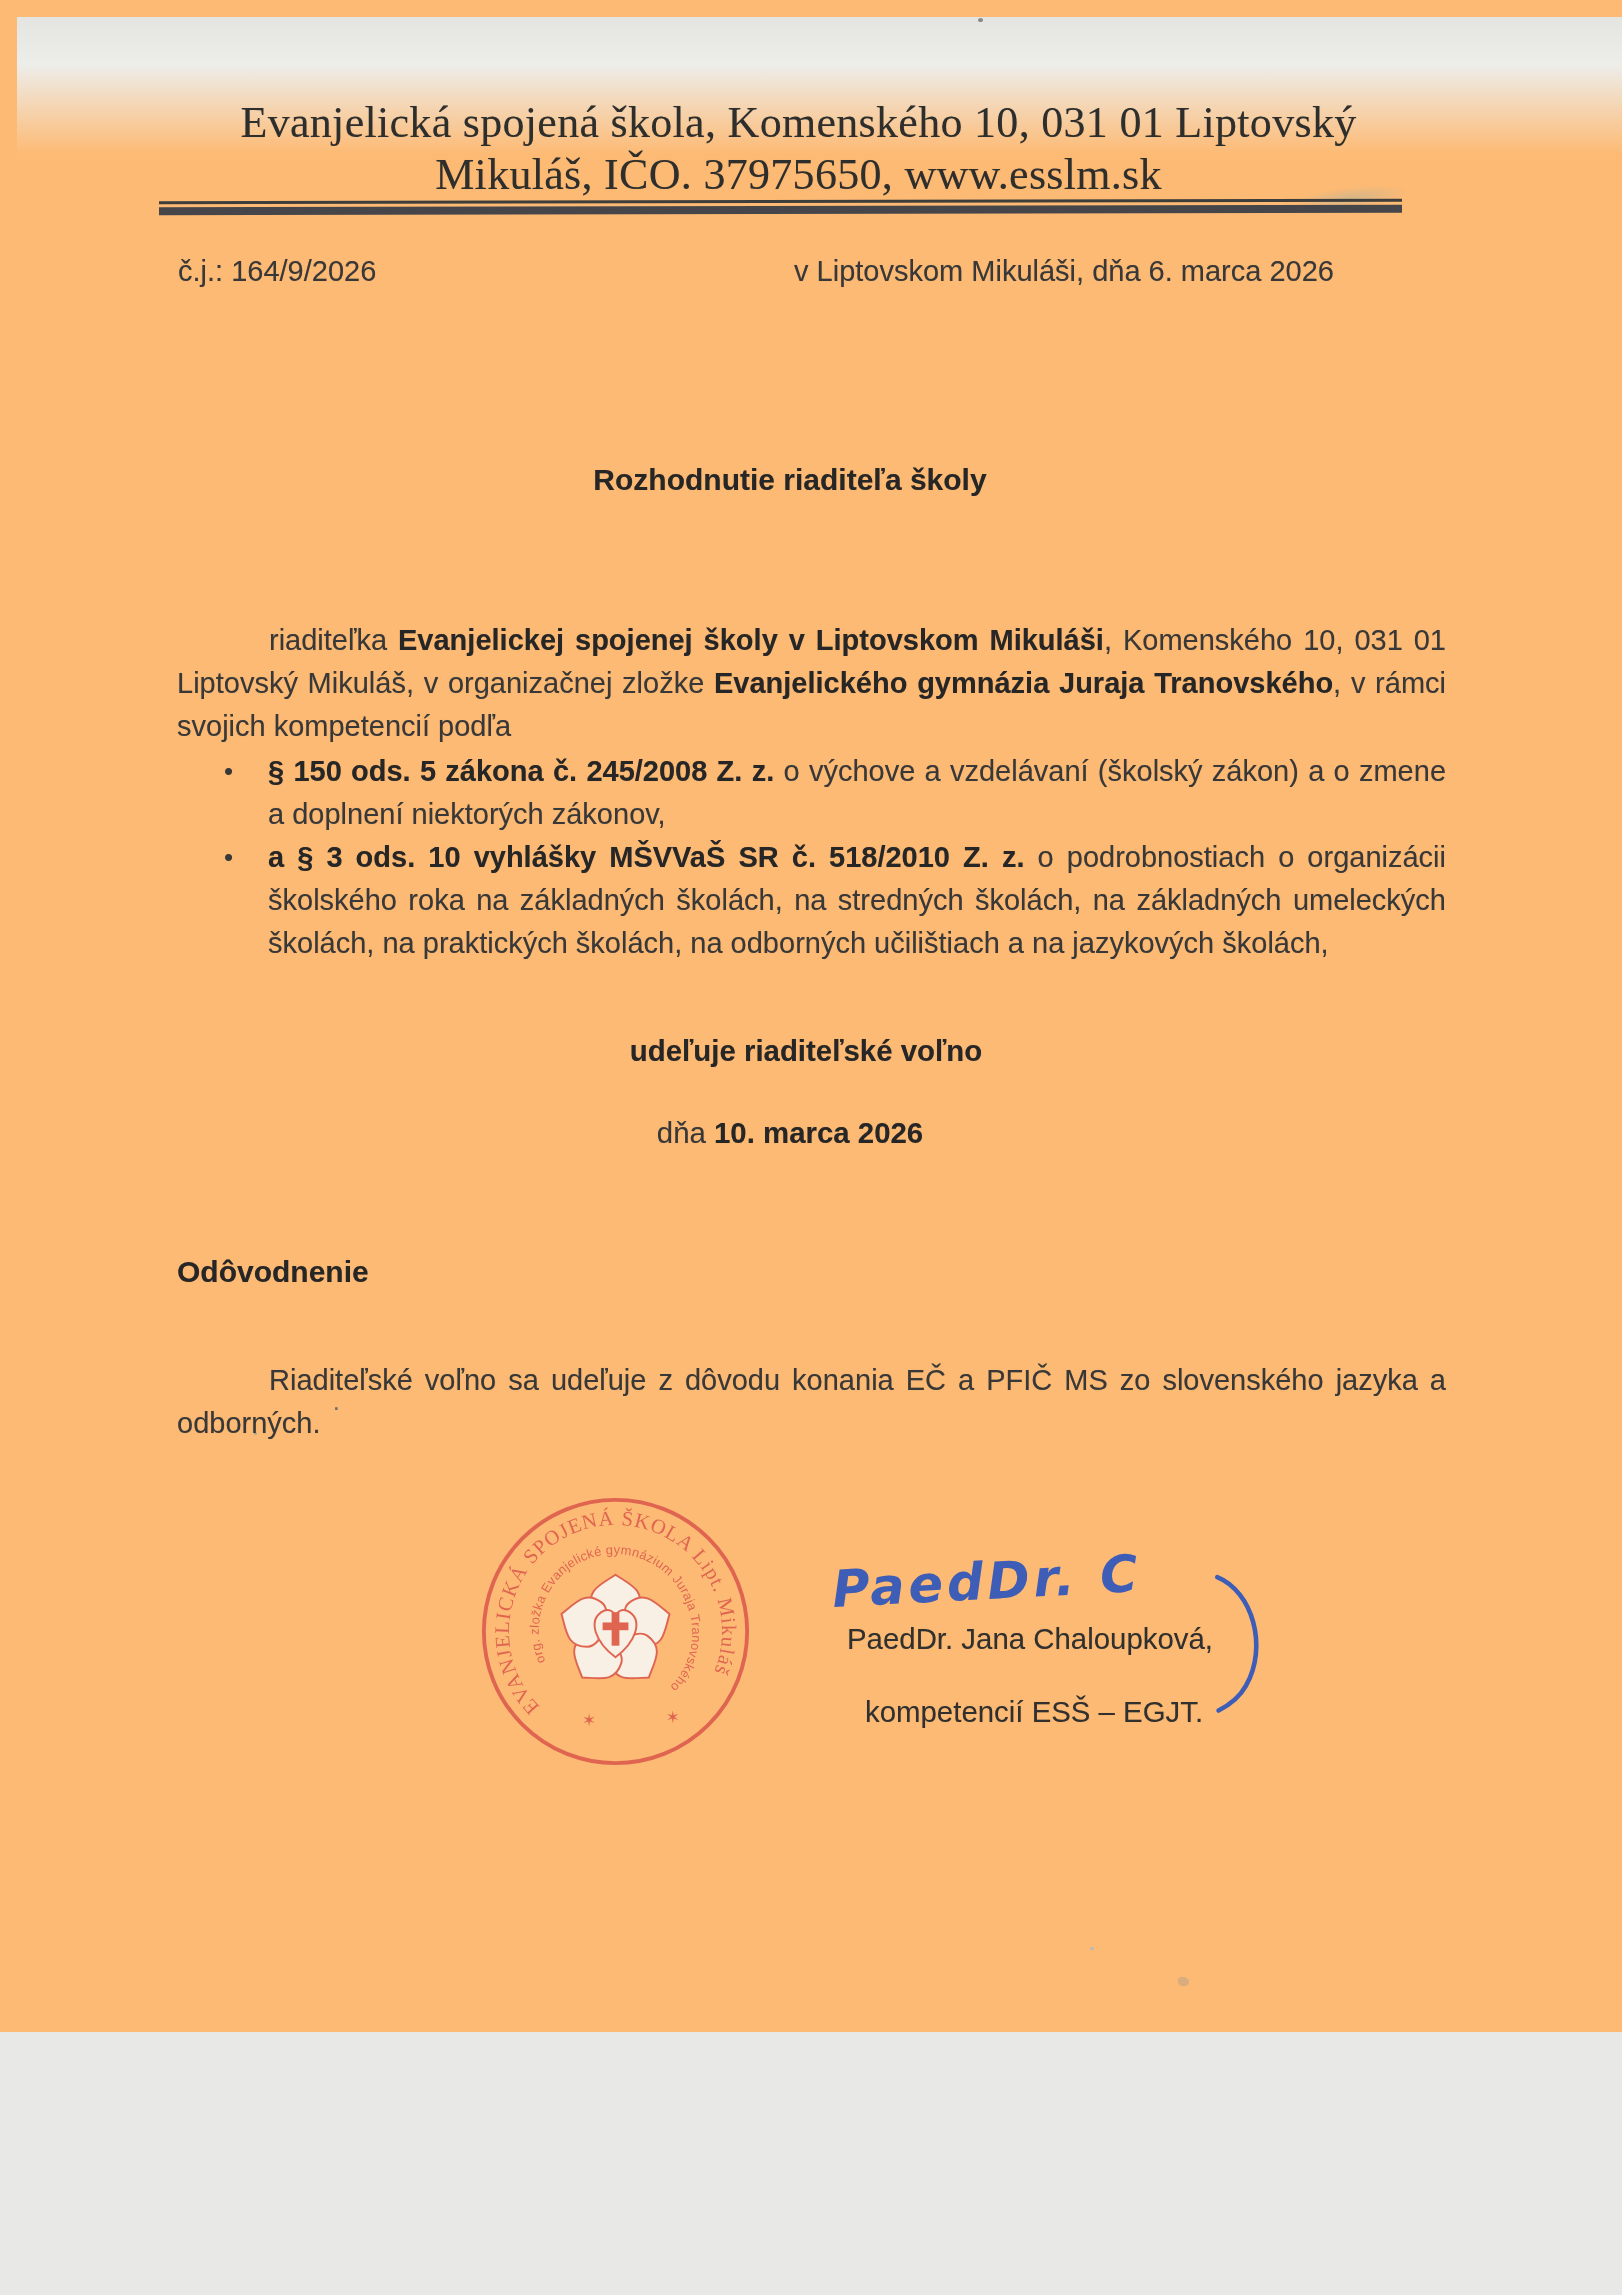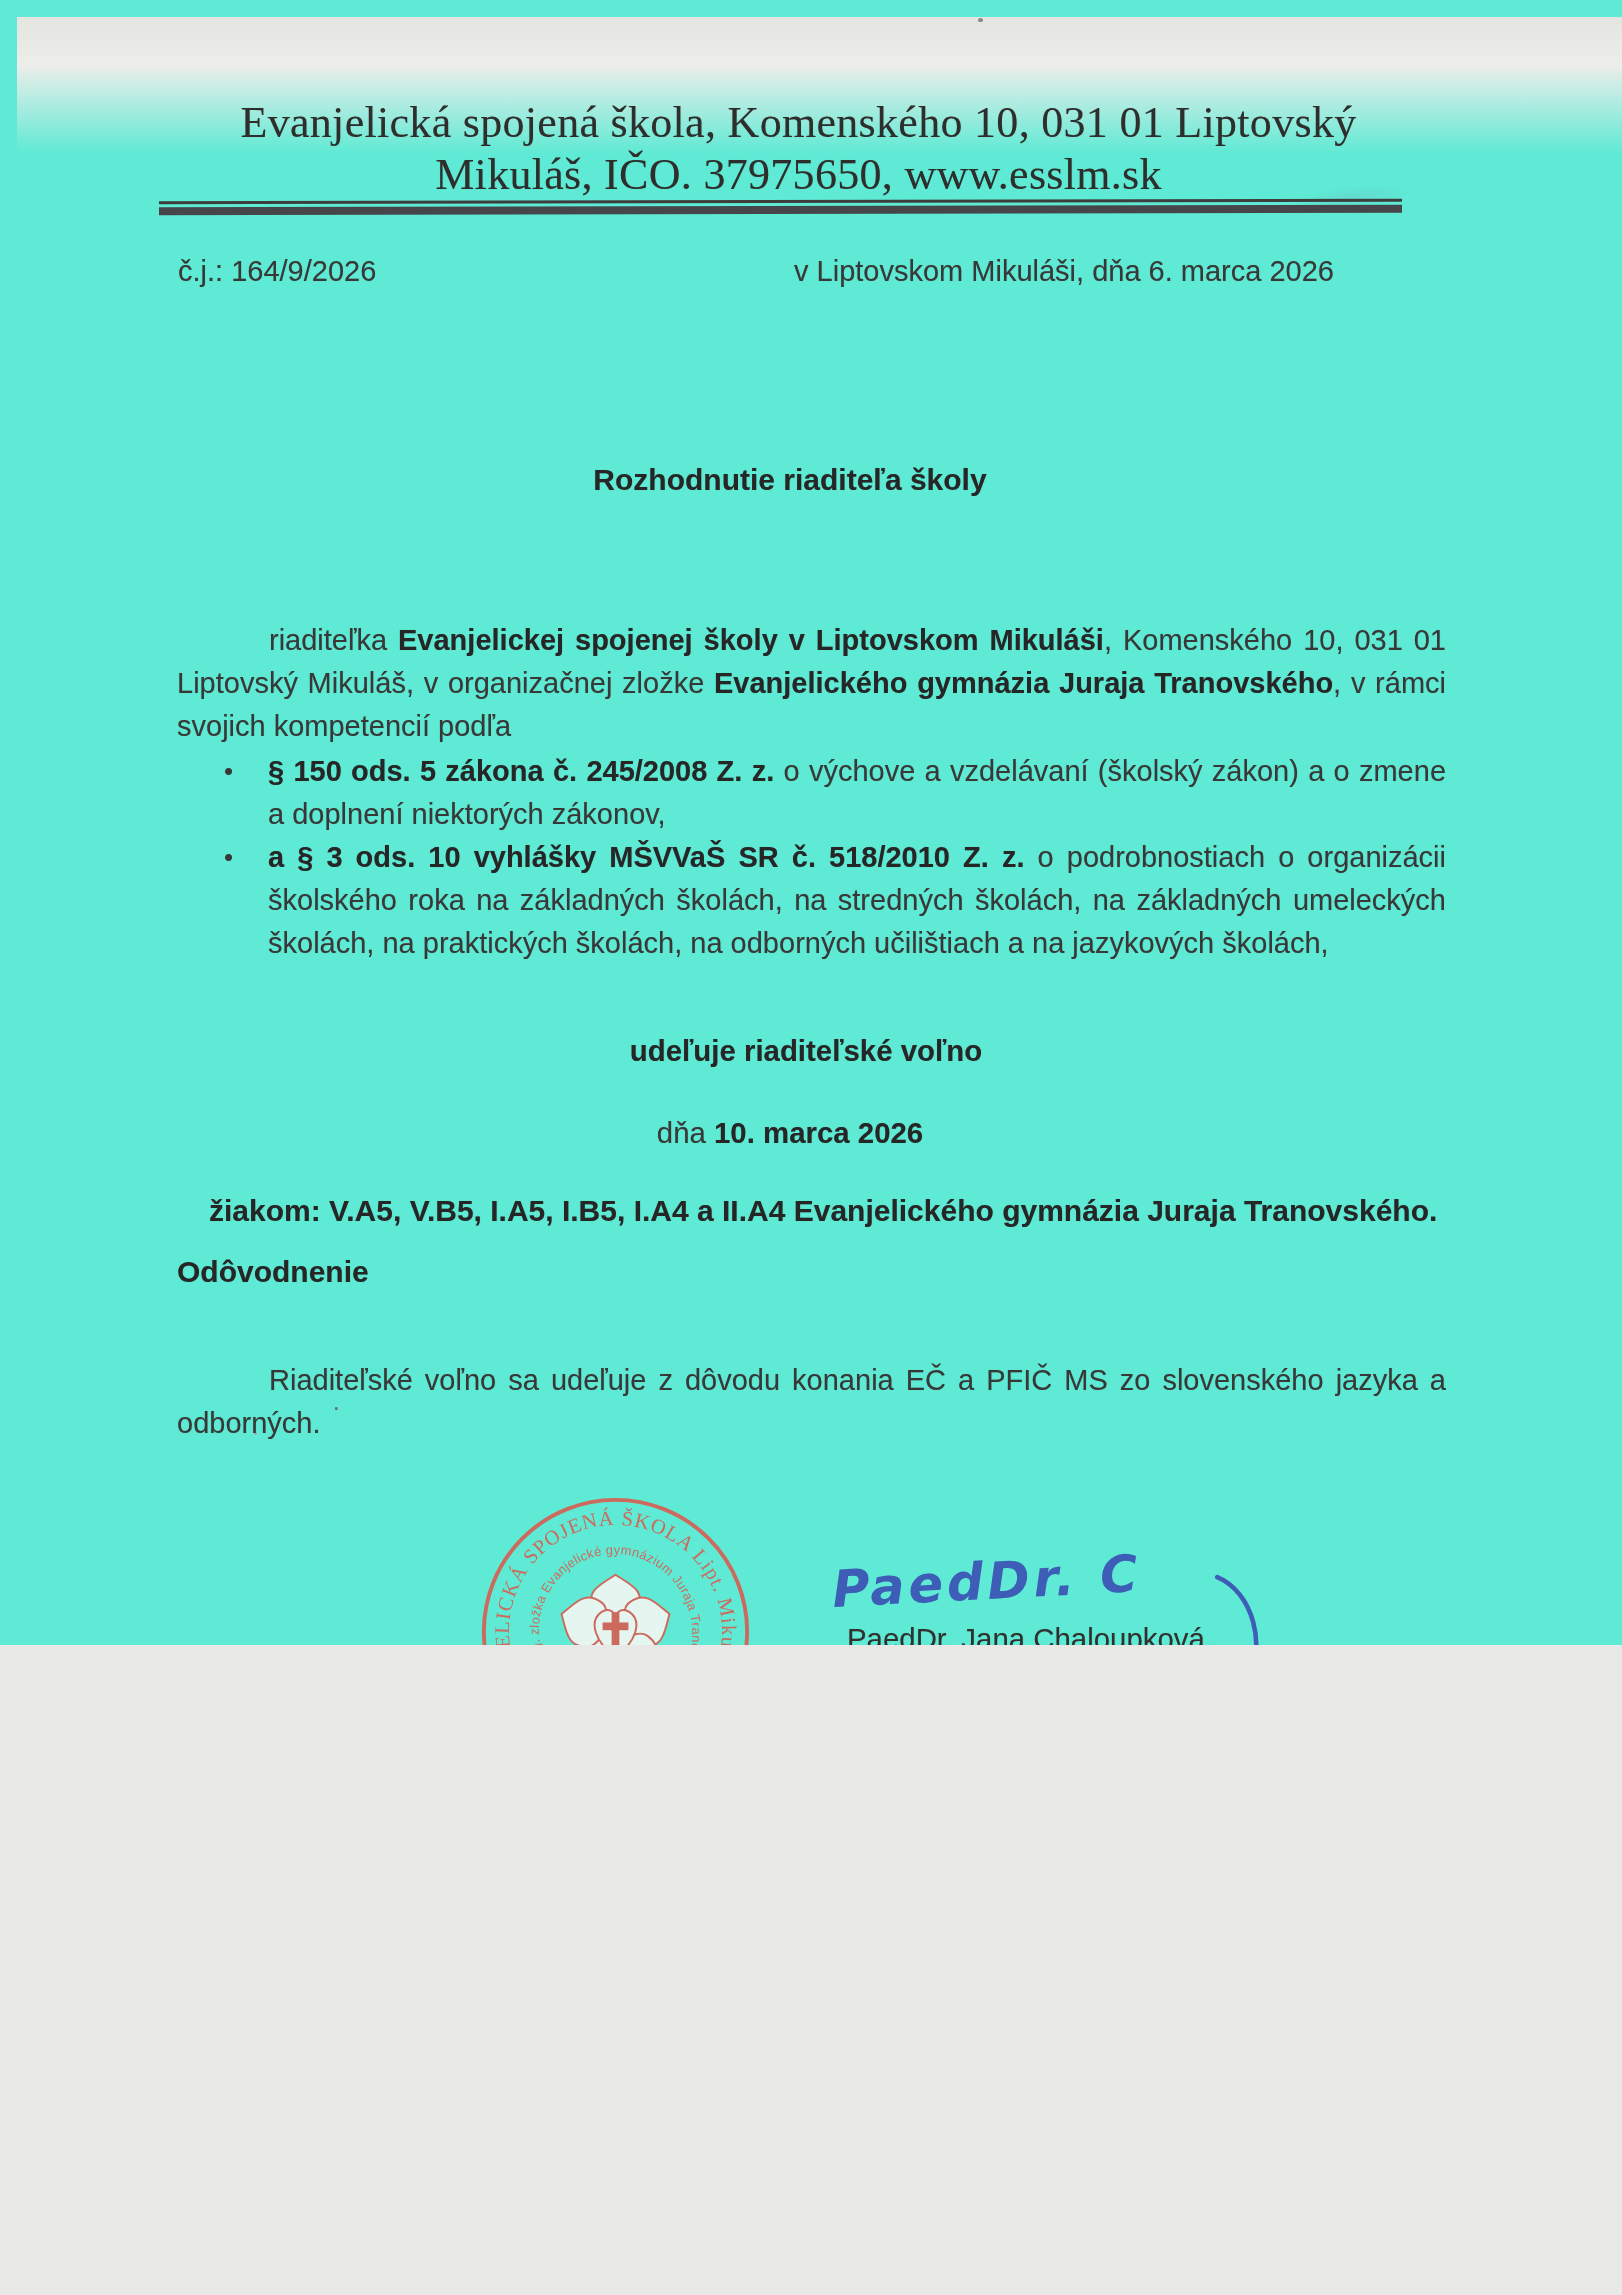"Evanjelická spojená škola, Komenského" .page { background: #5eead4 -> #fdba74; height: 1645px -> 2032px }
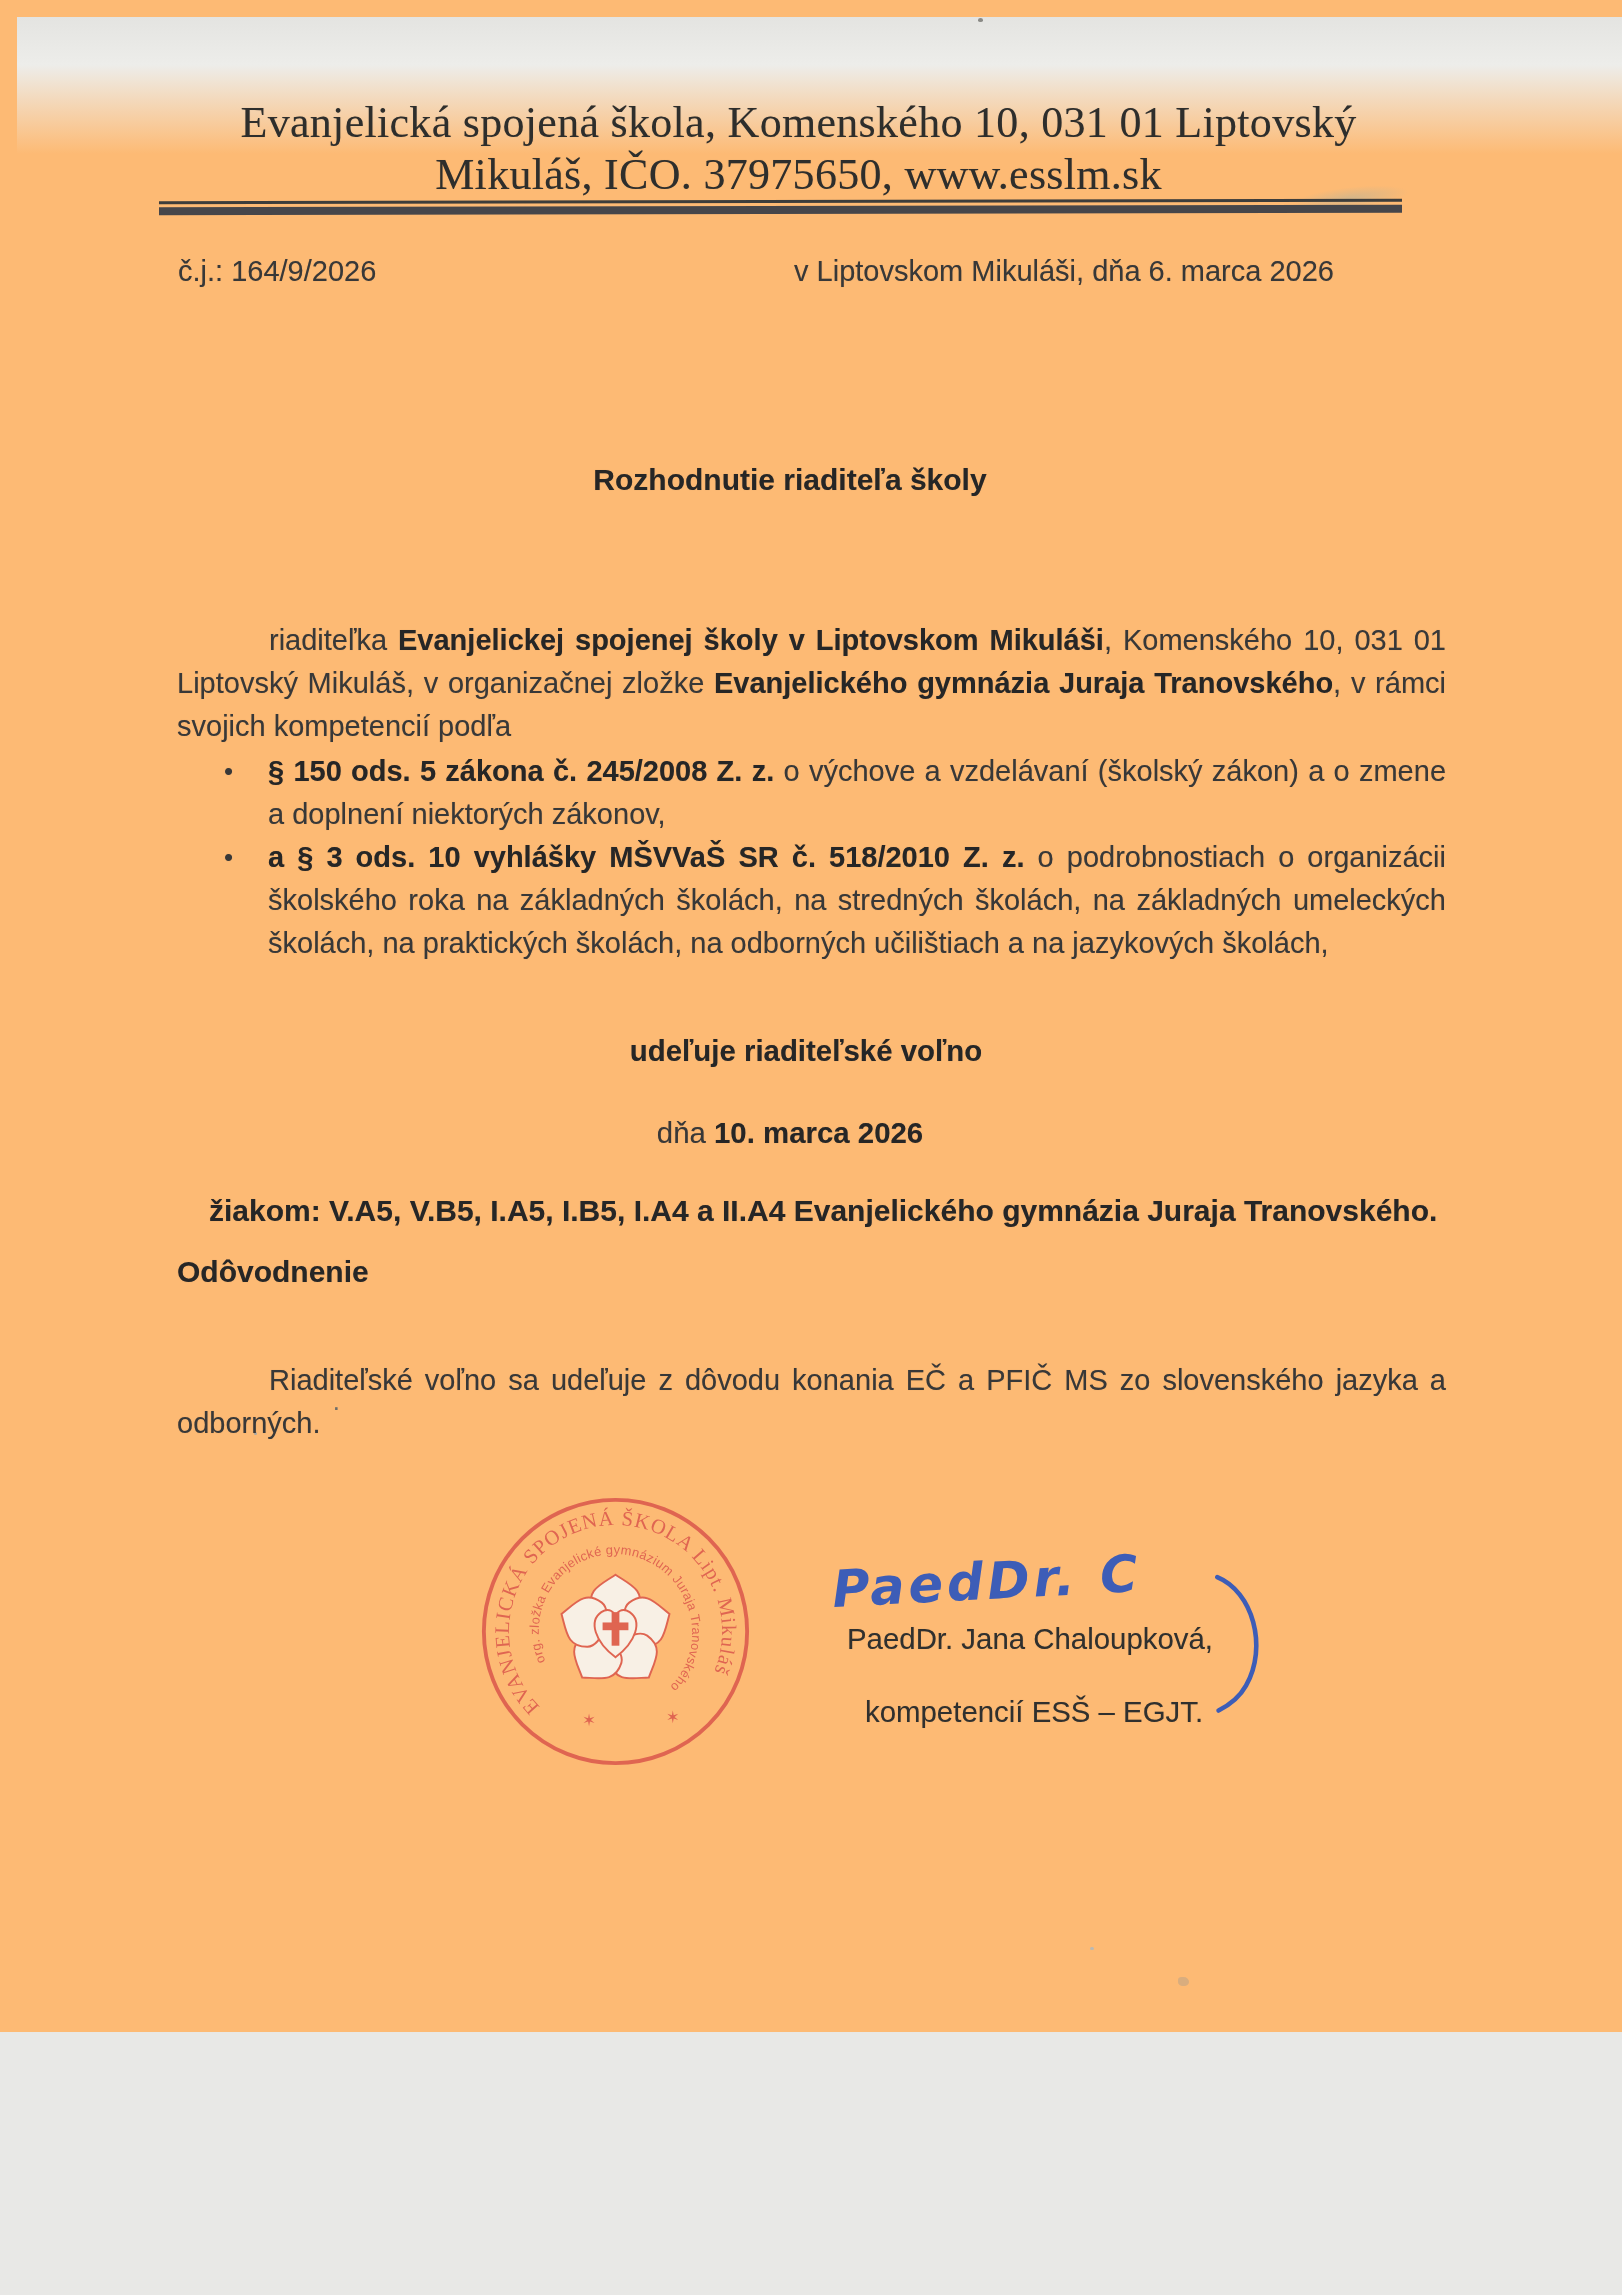"žiakom: V.A5, V.B5, I.A5, I.B5," div.students-line { html: <div>žiakom: V.A5, V.B5, I.A5, I.B5, I.A4 a II.A4 Evanjelického gymnázia Juraja Tranovského.</div> -> none }
